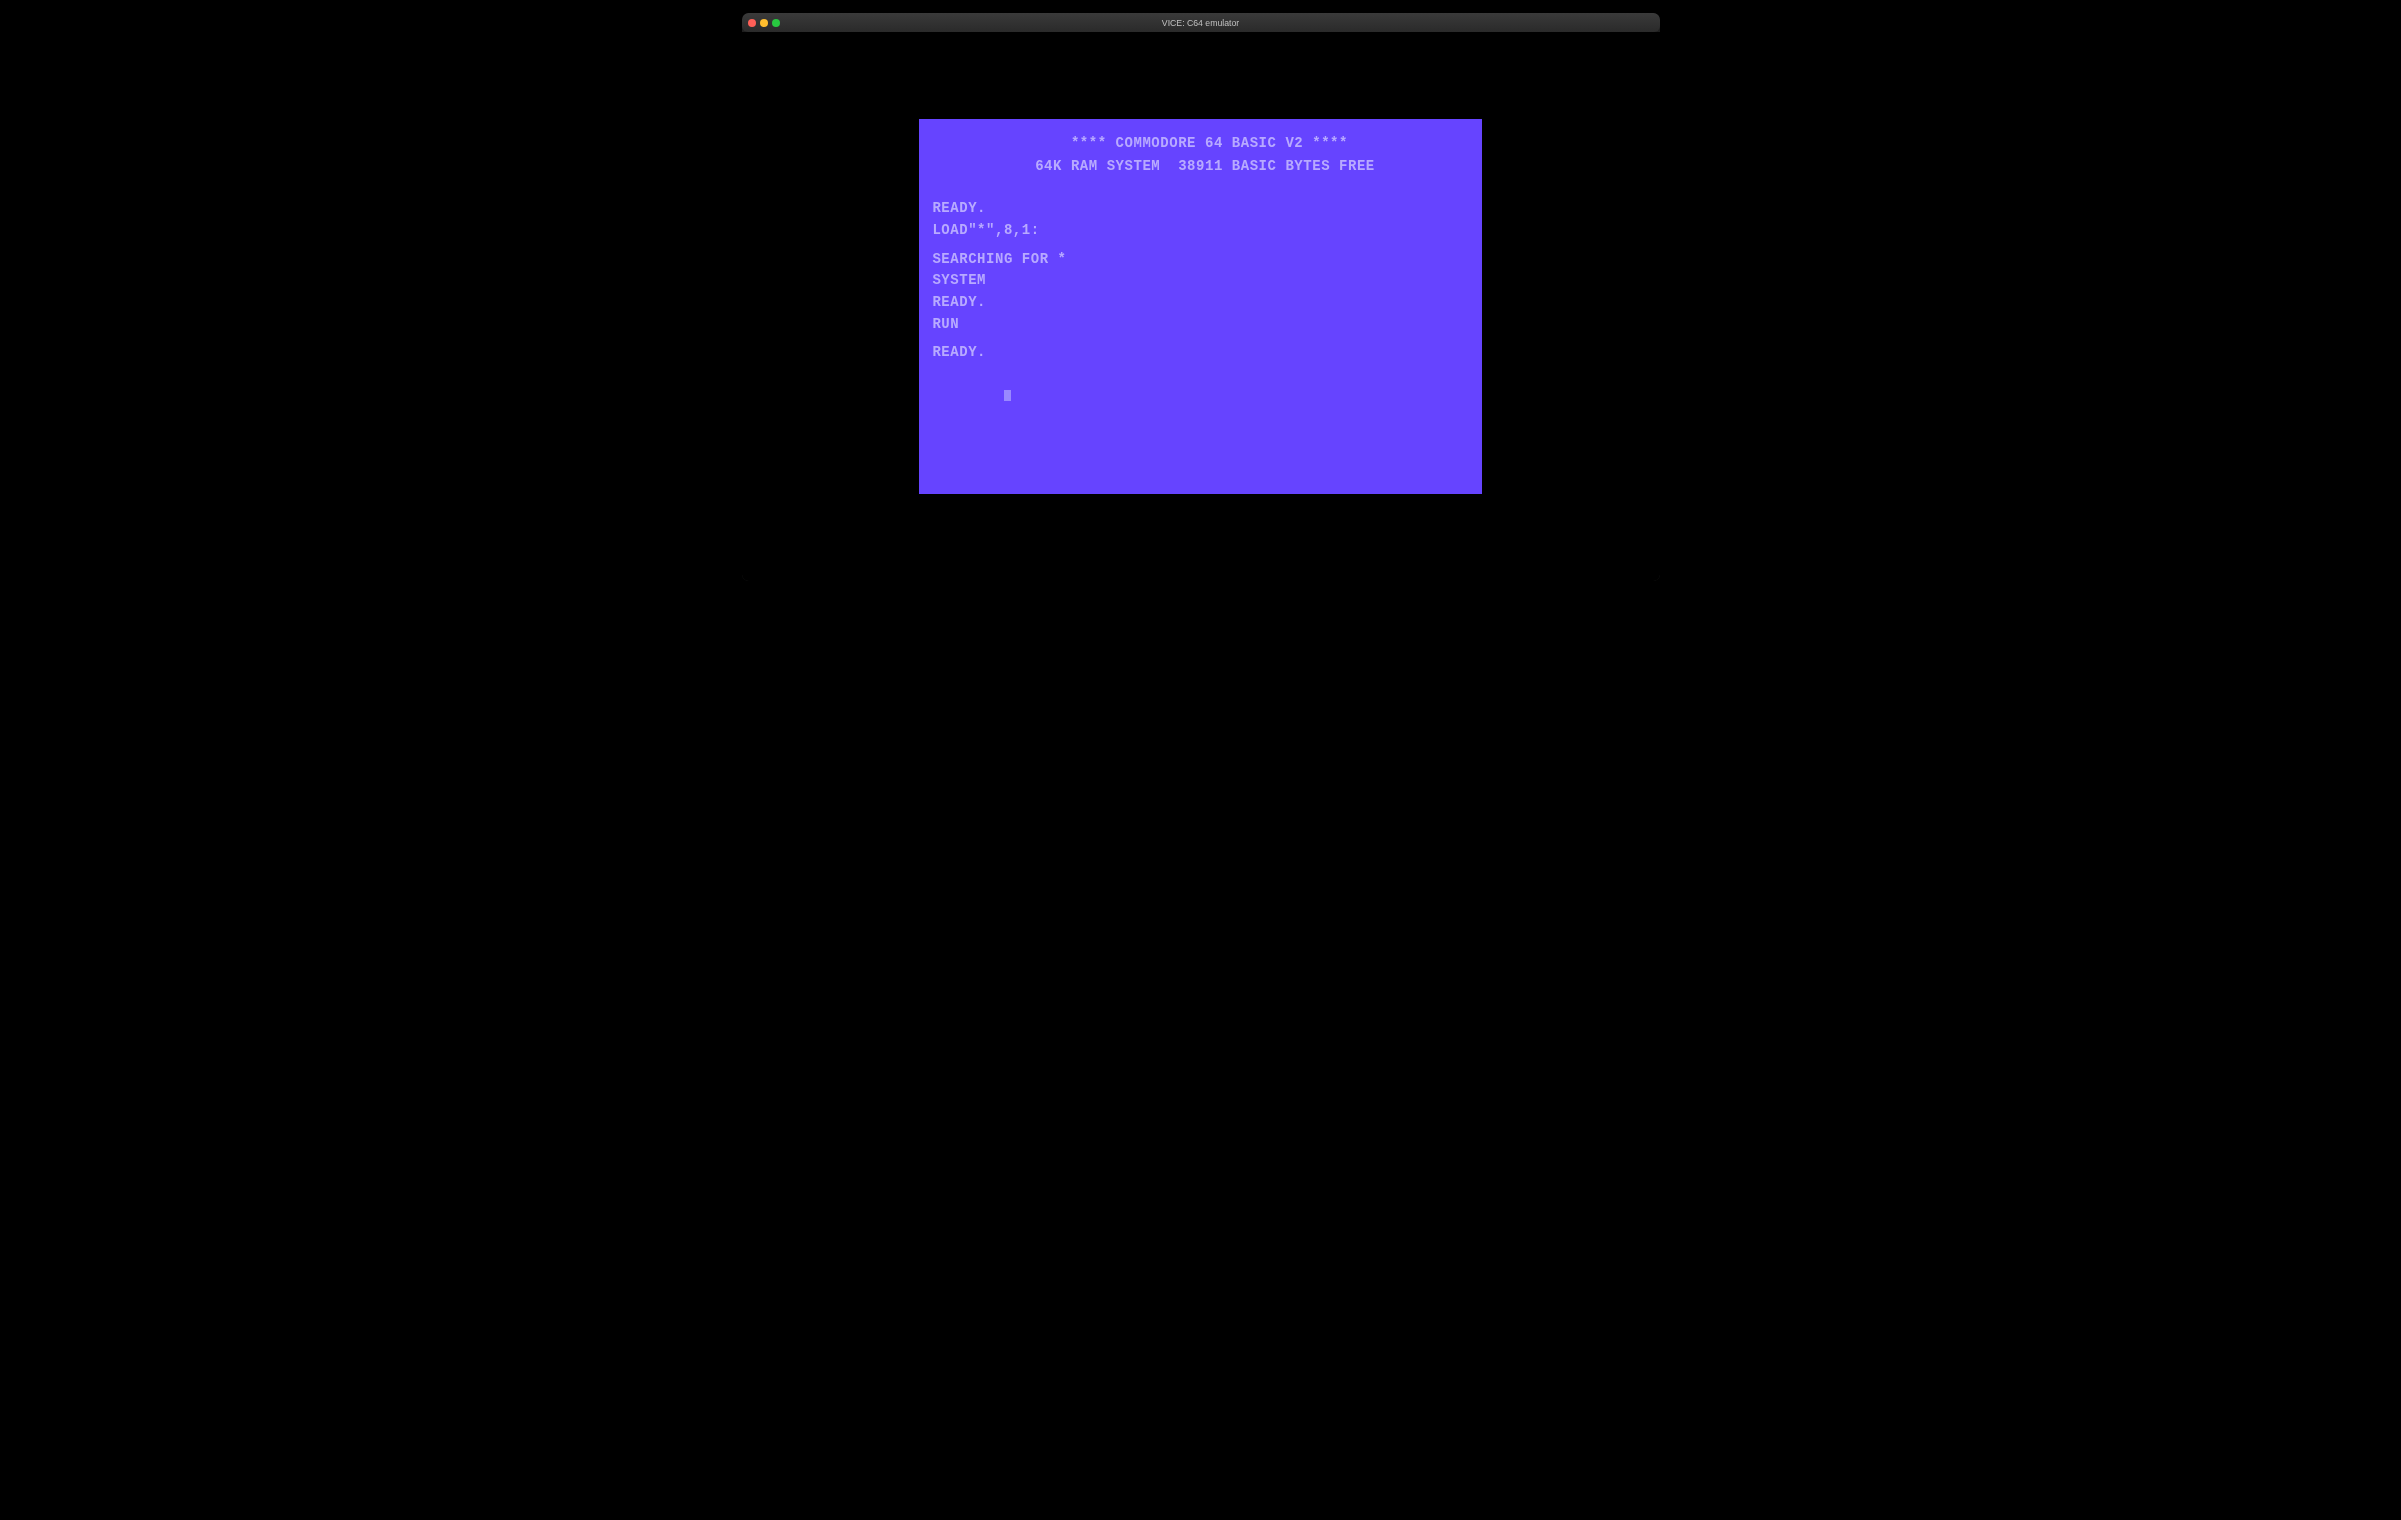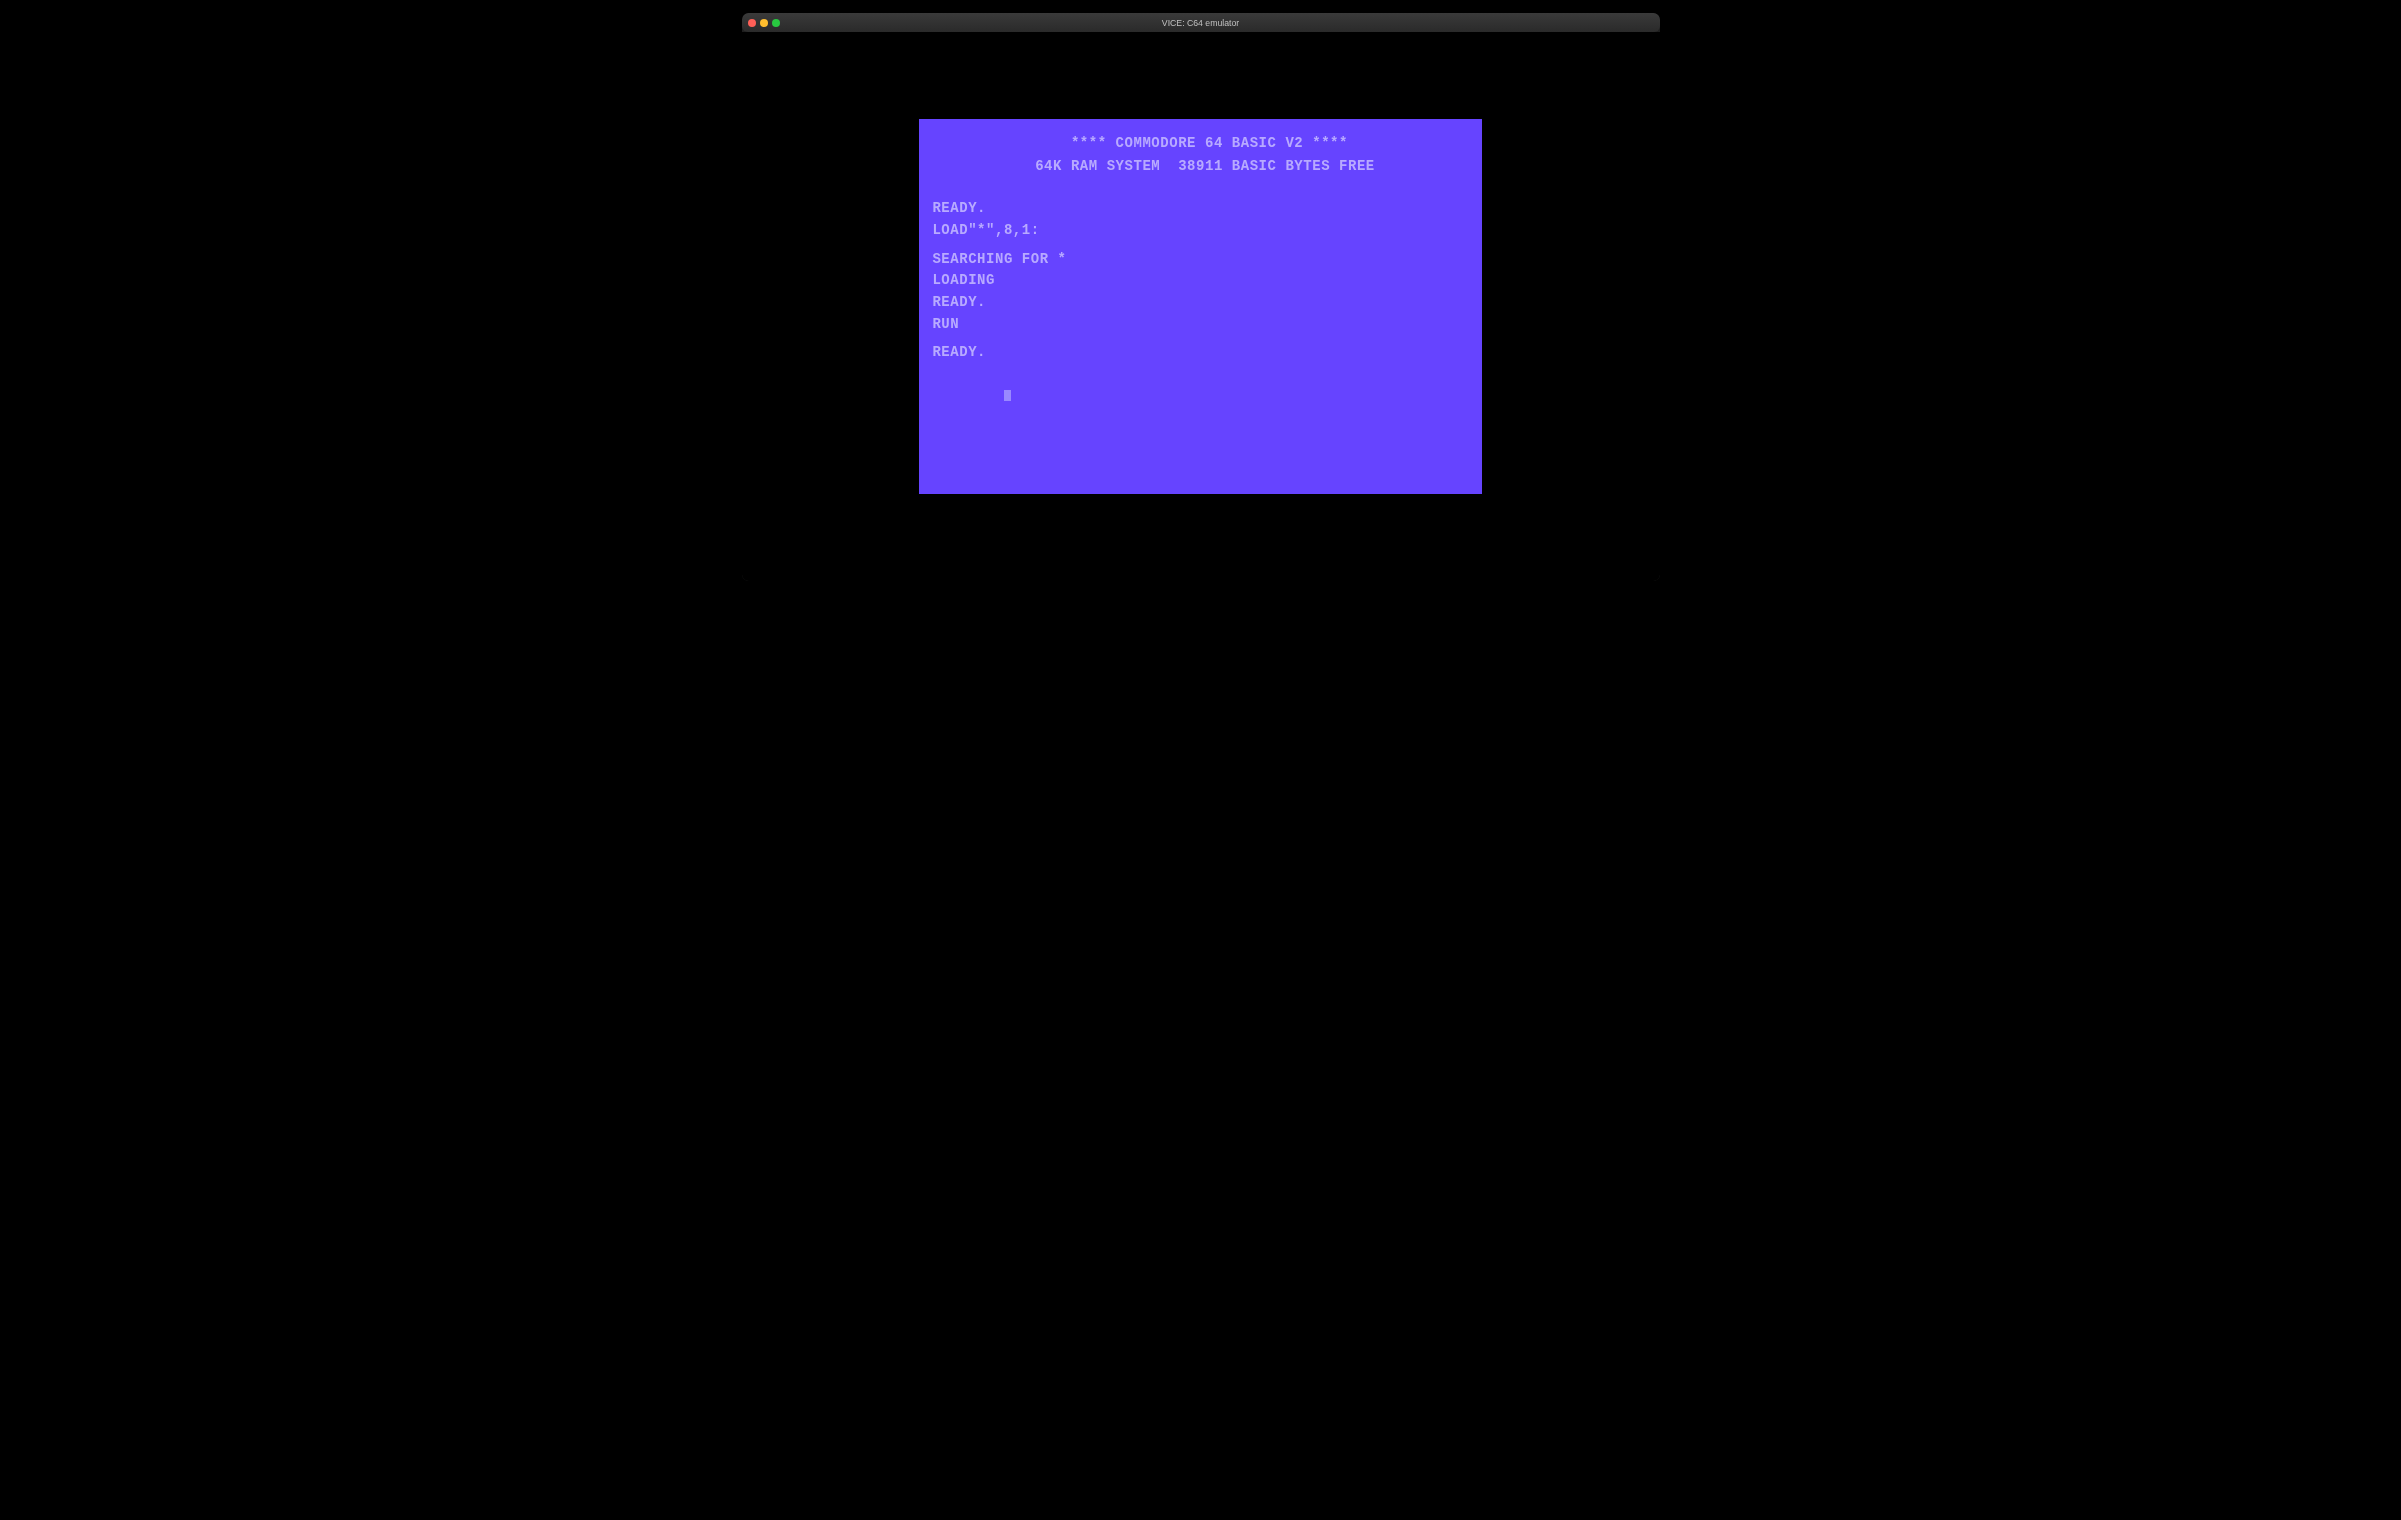"LOADING" div.c64-line { text: LOADING -> SYSTEM }
